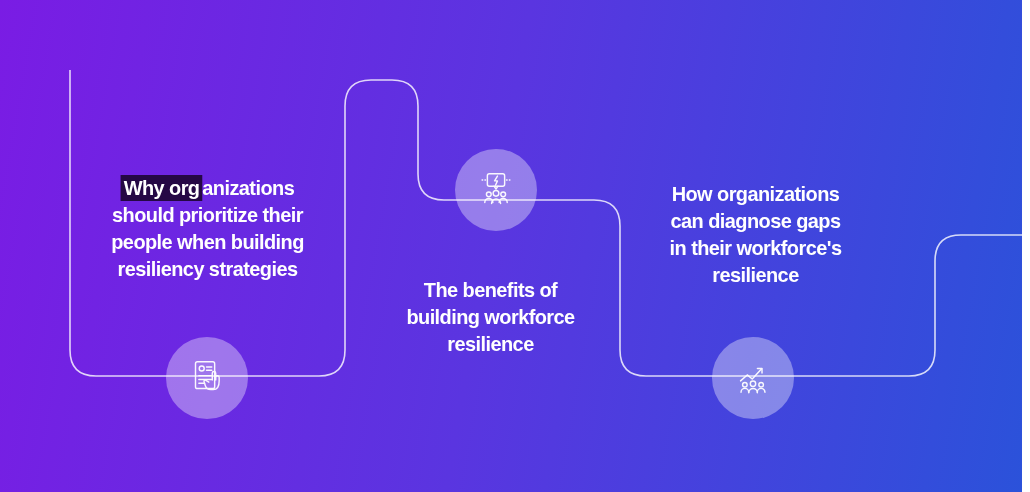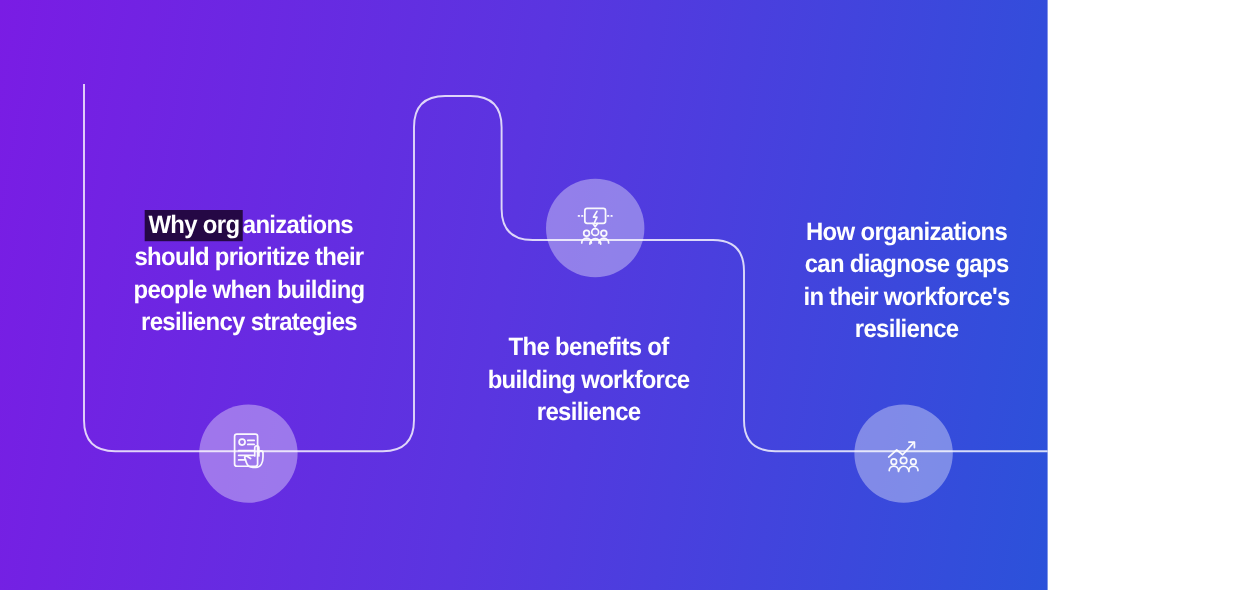"Why org anizations" .stage { width: 873px -> 1022px }
